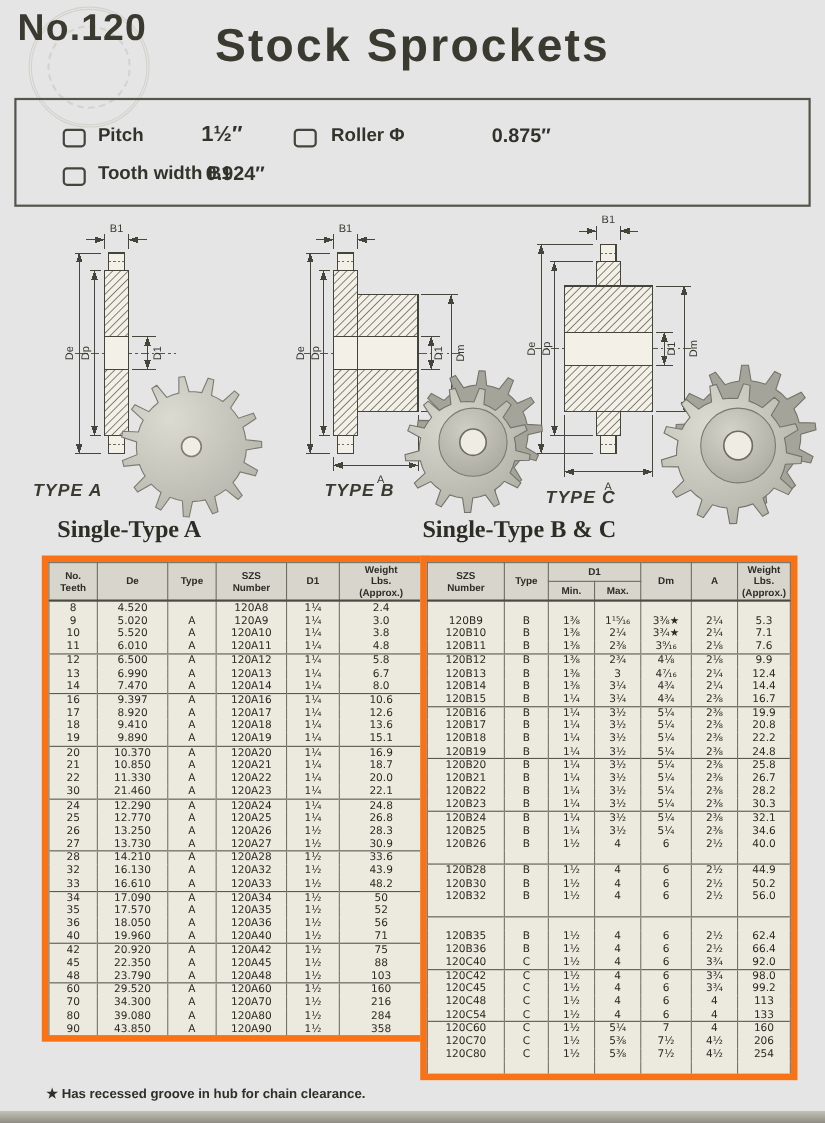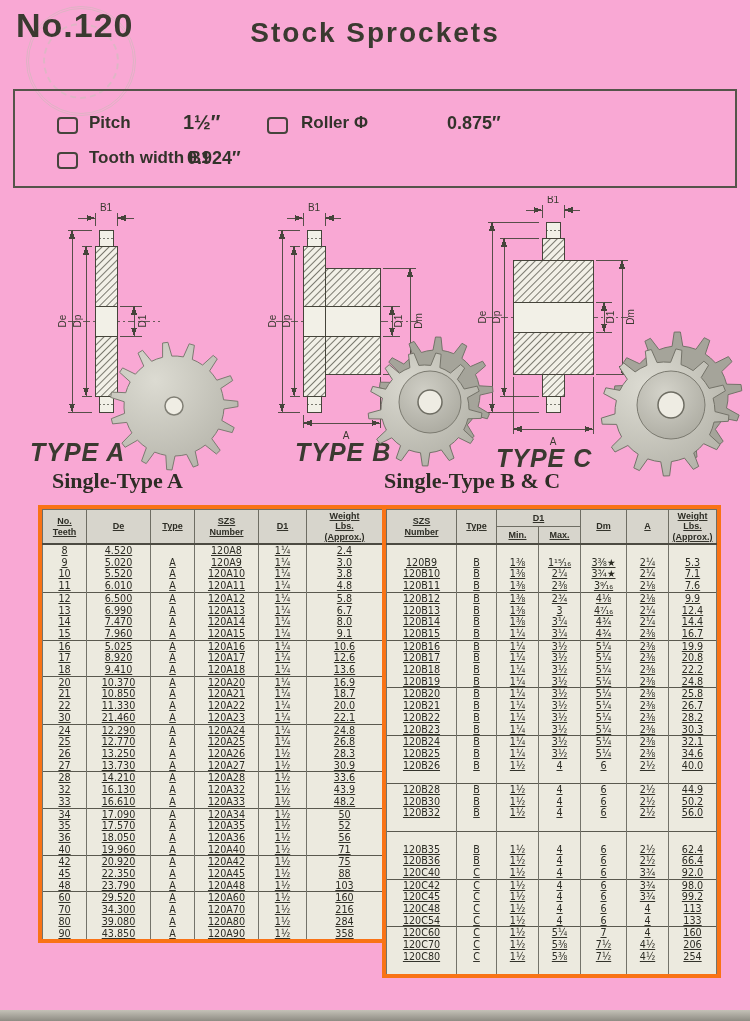"No.120" #page { background: #f9a8d4 -> #e5e5e5 }
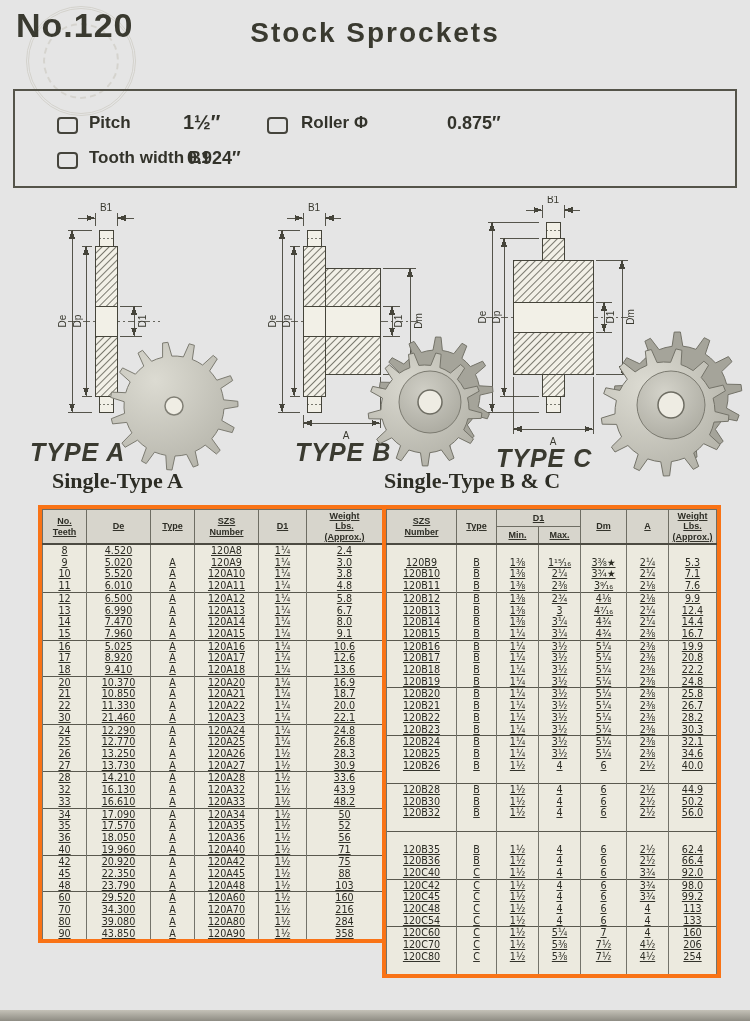"Stock Sprockets" .page-title { font-size: 28px -> 42px }
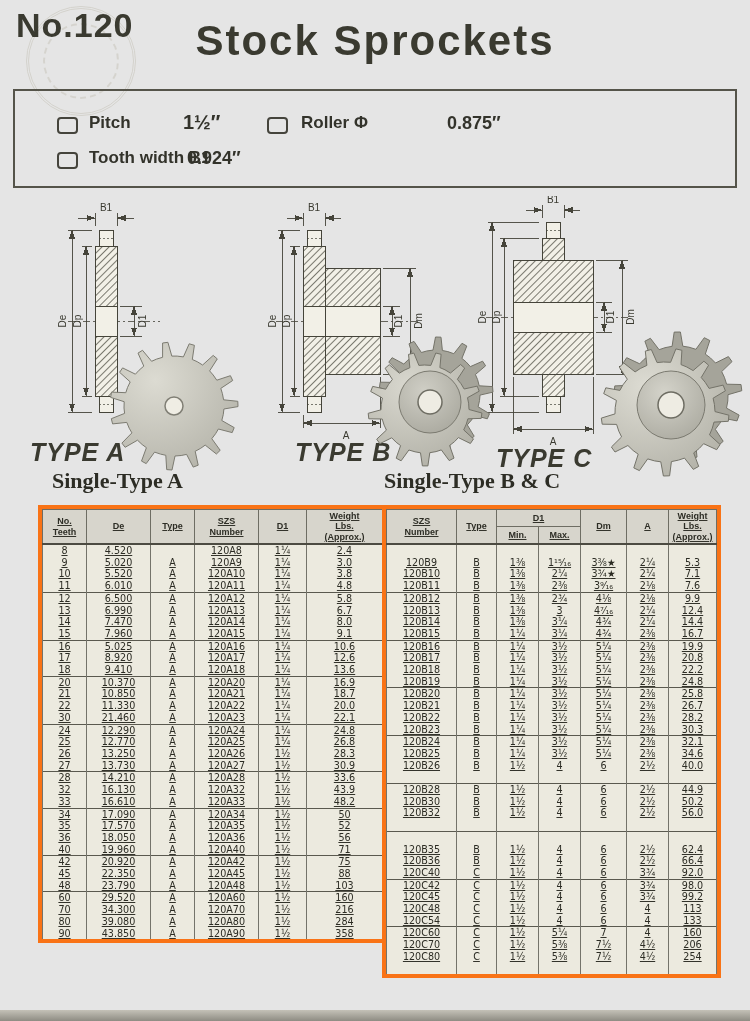"TYPE A" .type-label { font-size: 25px -> 16px }
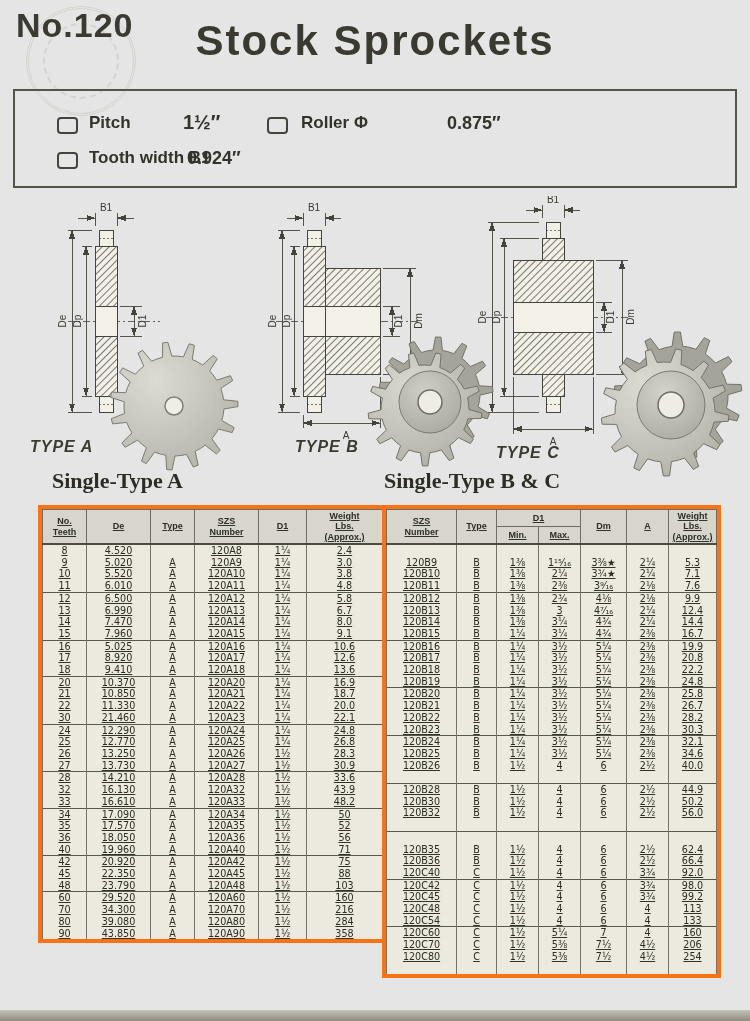"No." .tbl-wrap { border: 4px solid #f97316 -> 6px solid #f97316; text-decoration: underline -> none }
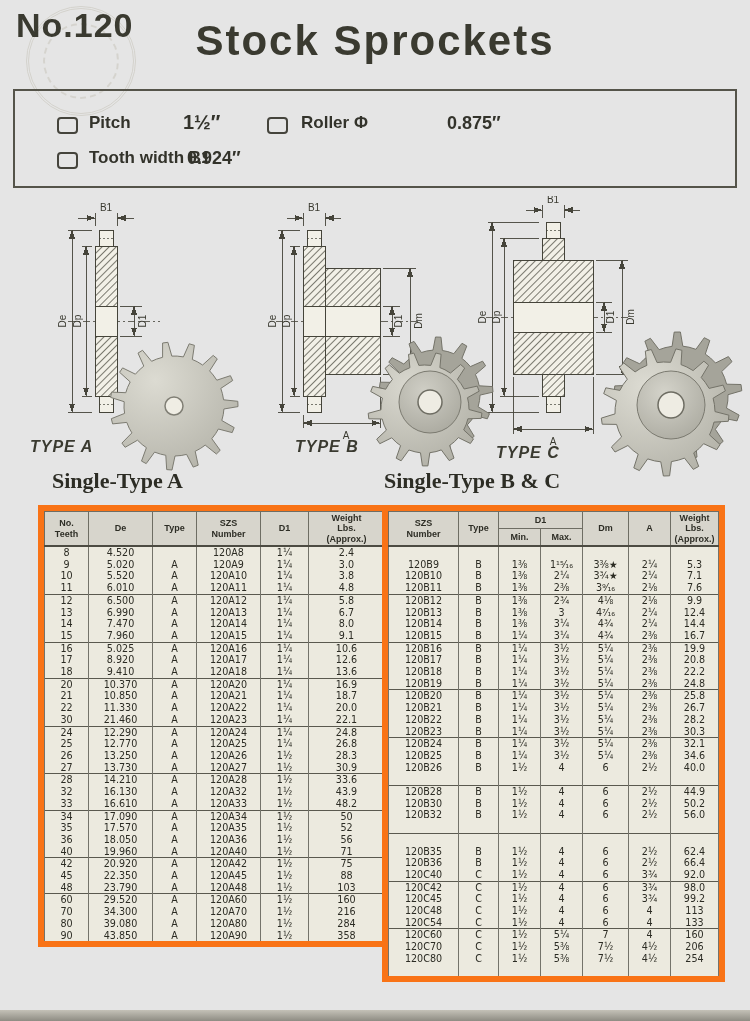"15" tr { html: <tr> <td>15</td> <td>7.960</td> <td>A</td> <td>120A15</td> <td>1¼</td> <td>9.1</td> </tr> -> none }
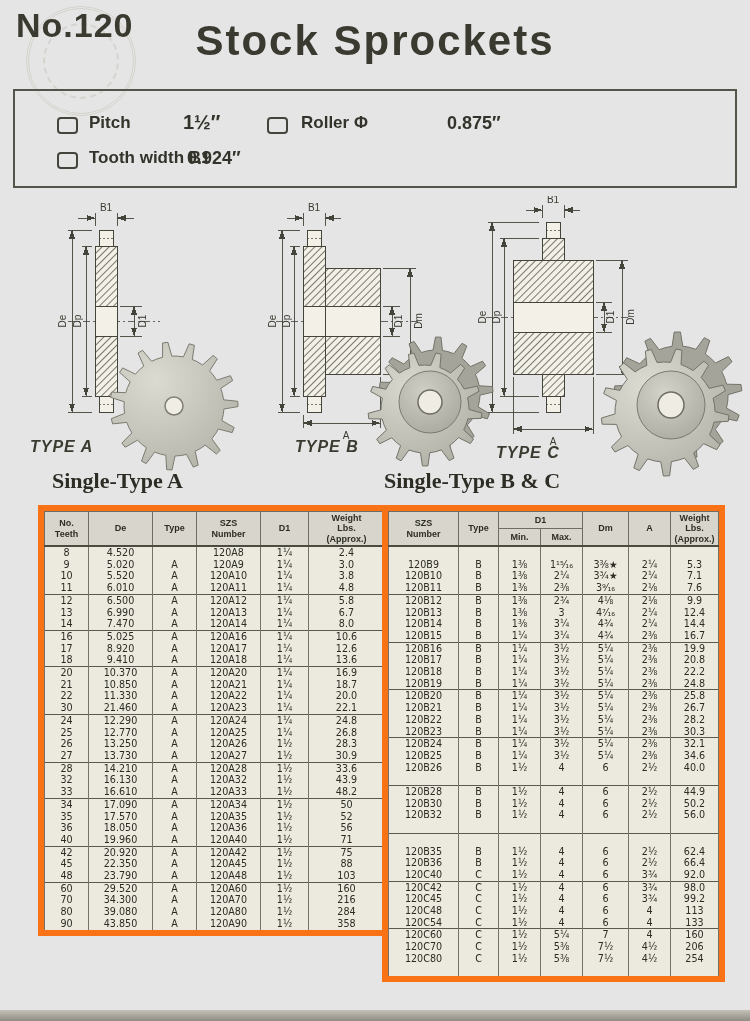"5.025" td { text: 5.025 -> 9.397 }
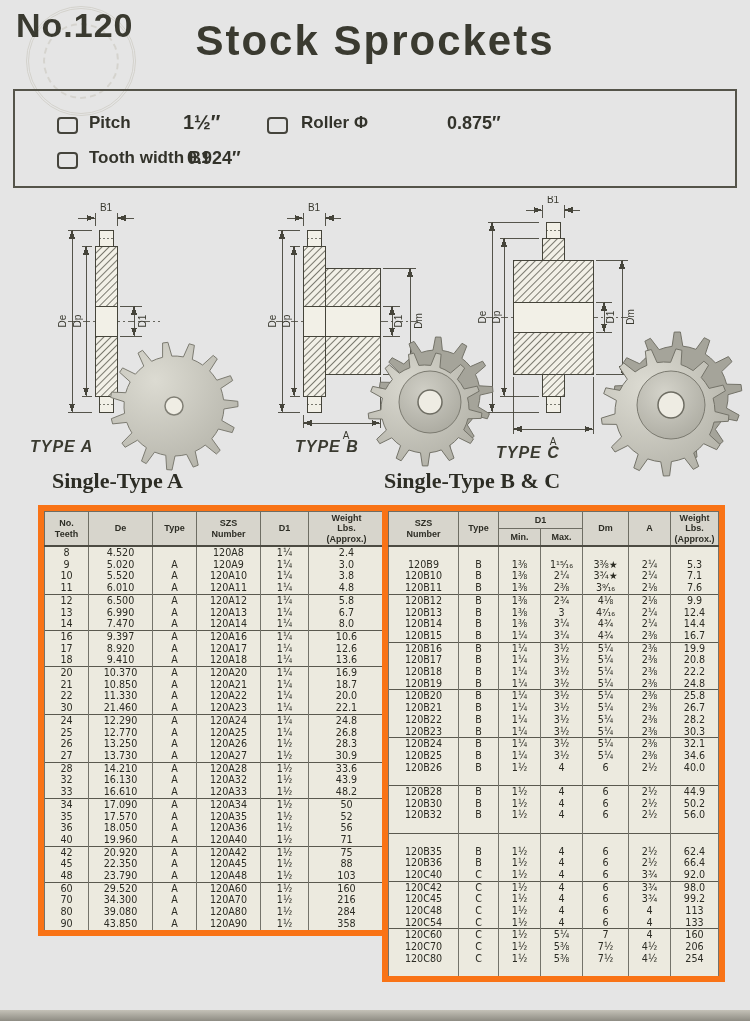"19" tr { html: none -> <tr> <td>19</td> <td>9.890</td> <td>A</td> <td>120A19</td> <td>1¼</td> <td>15.1</td> </tr> }
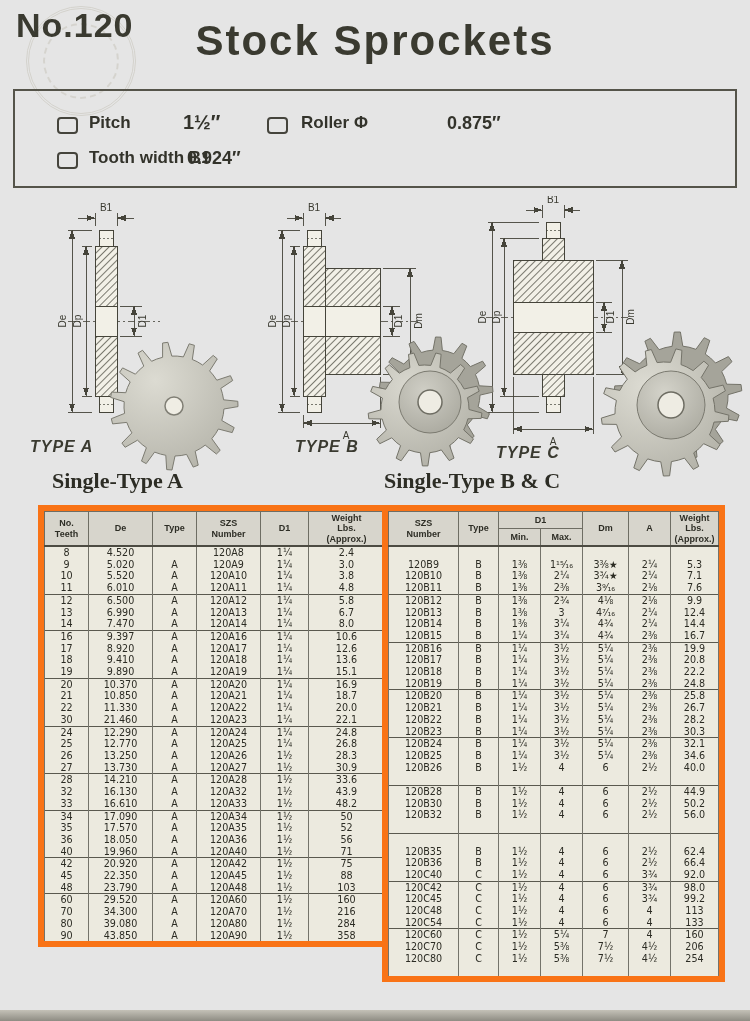"★ Has recessed groove in" div.footnote { html: none -> <div>★ Has recessed groove in hub for chain clearance.</div> }
